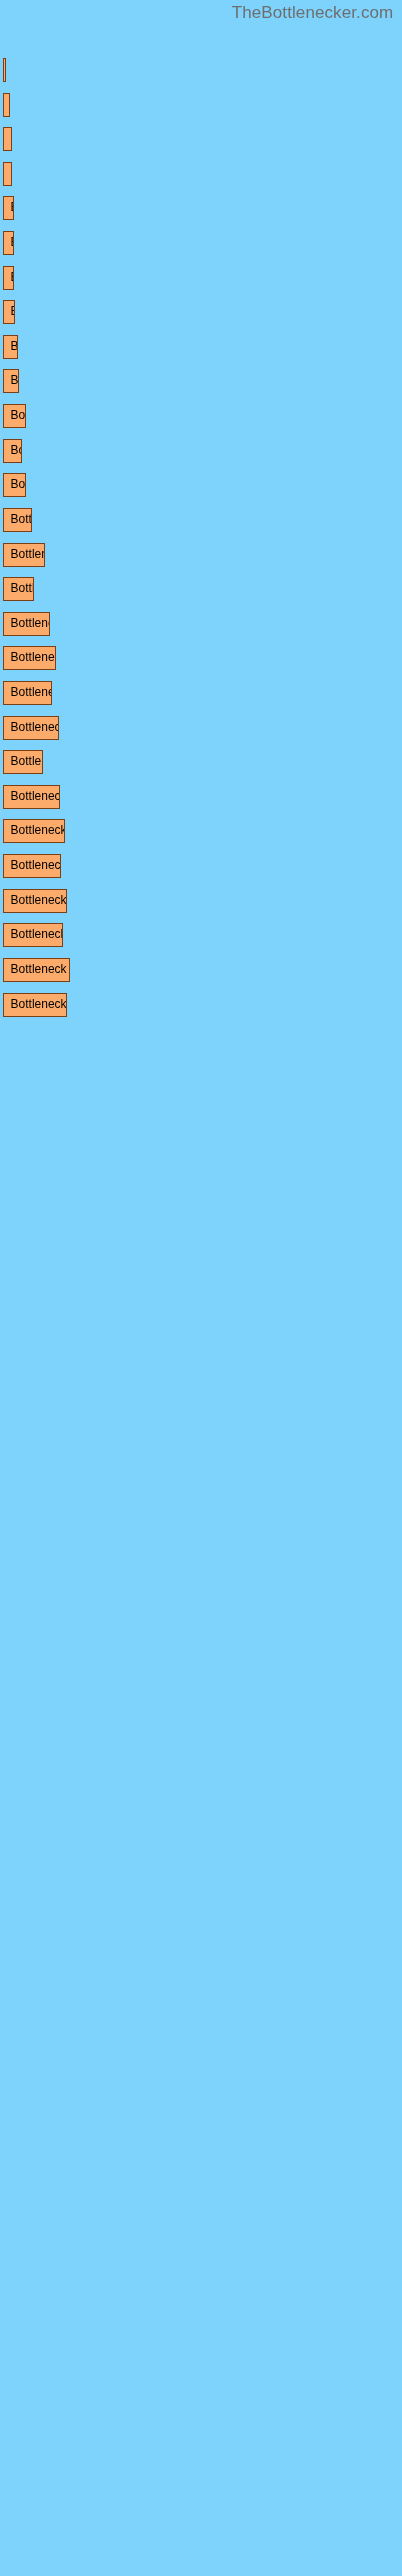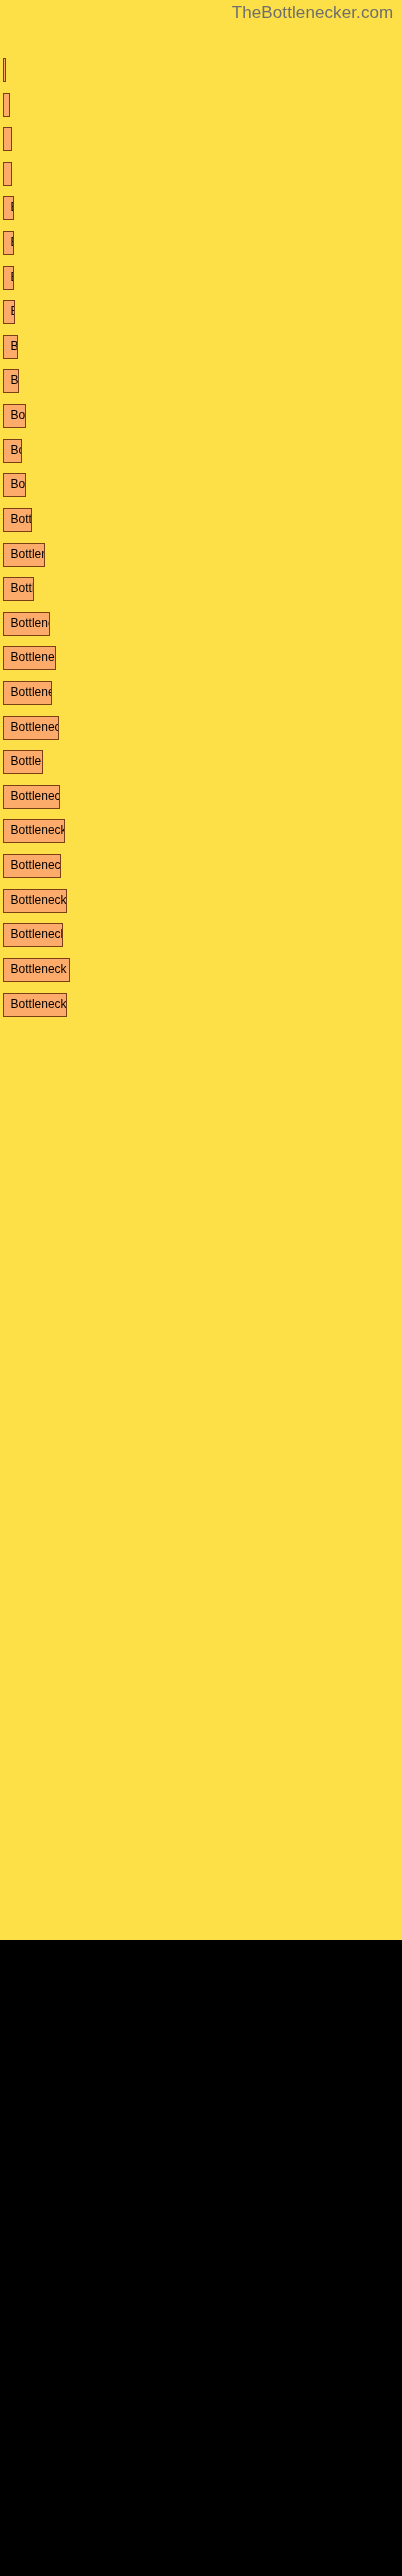"TheBottlenecker.com" #chart-root { background: #fde047 -> #7dd3fc; height: 1940px -> 2576px }
